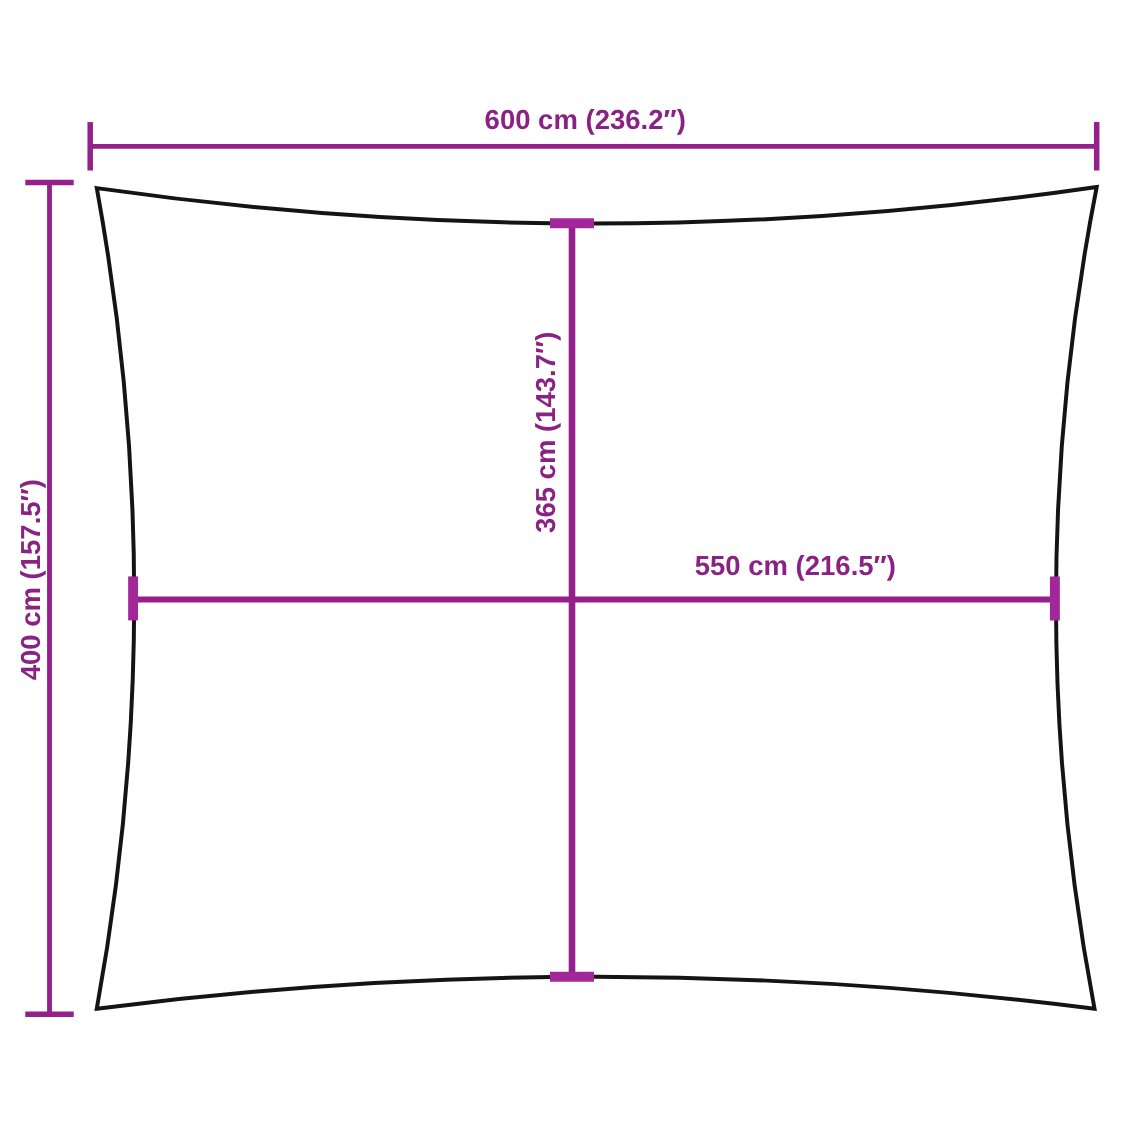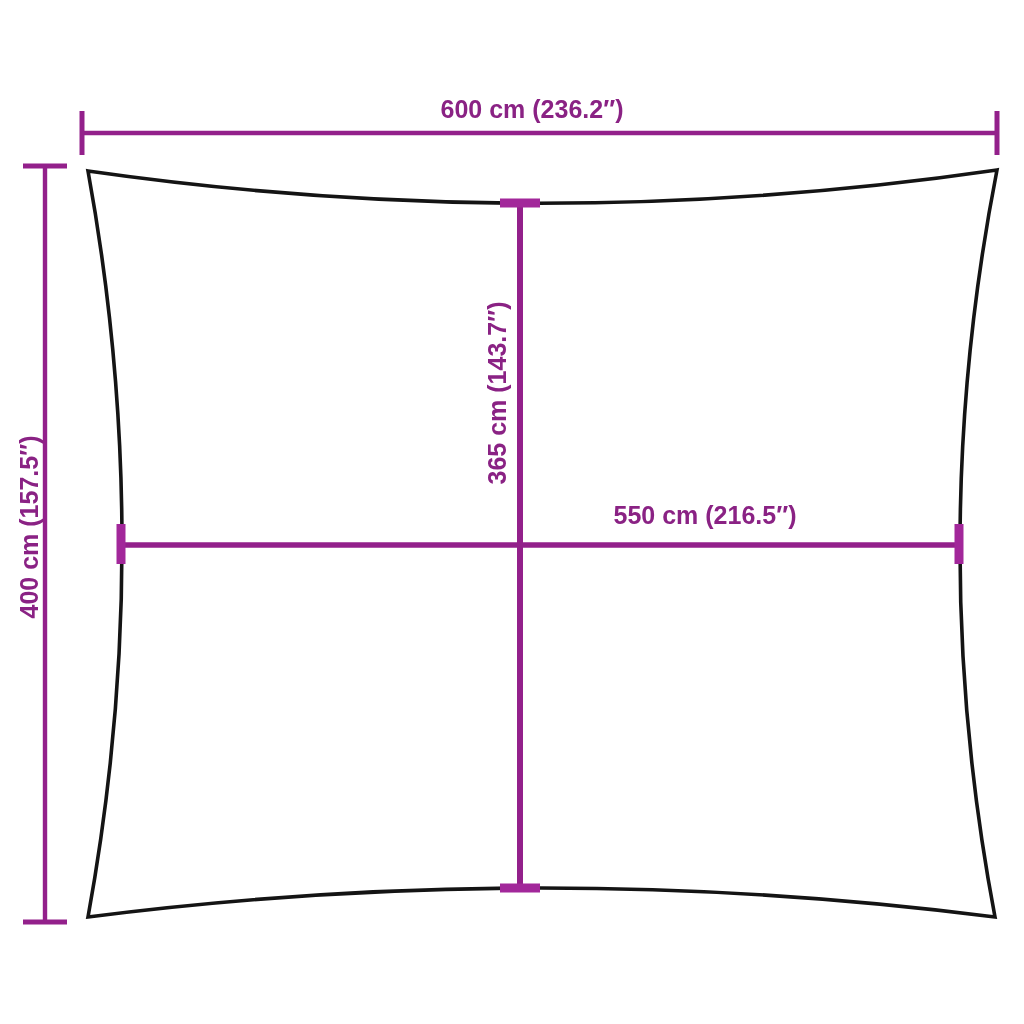"550 cm (216.5″)" .lbl-midw { left: 555px -> 573px }
